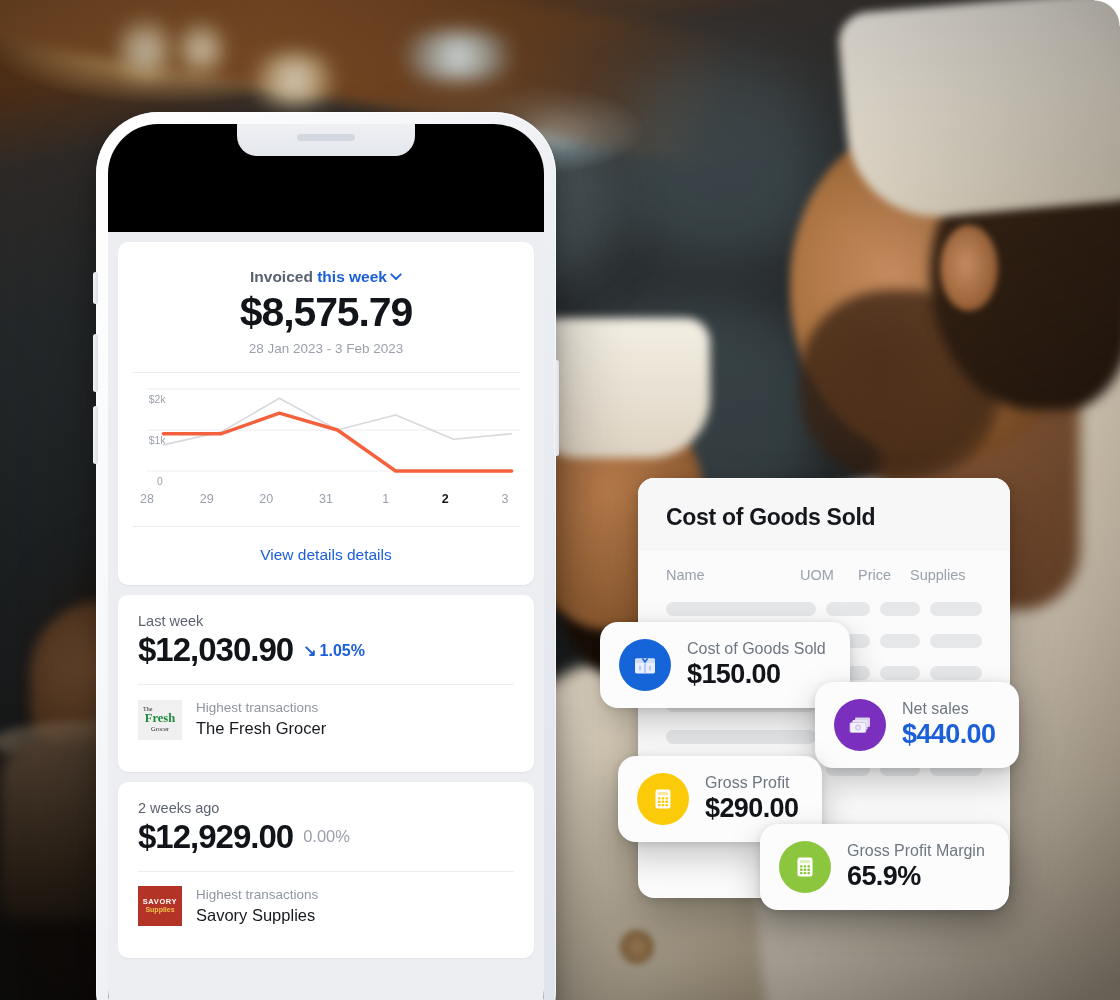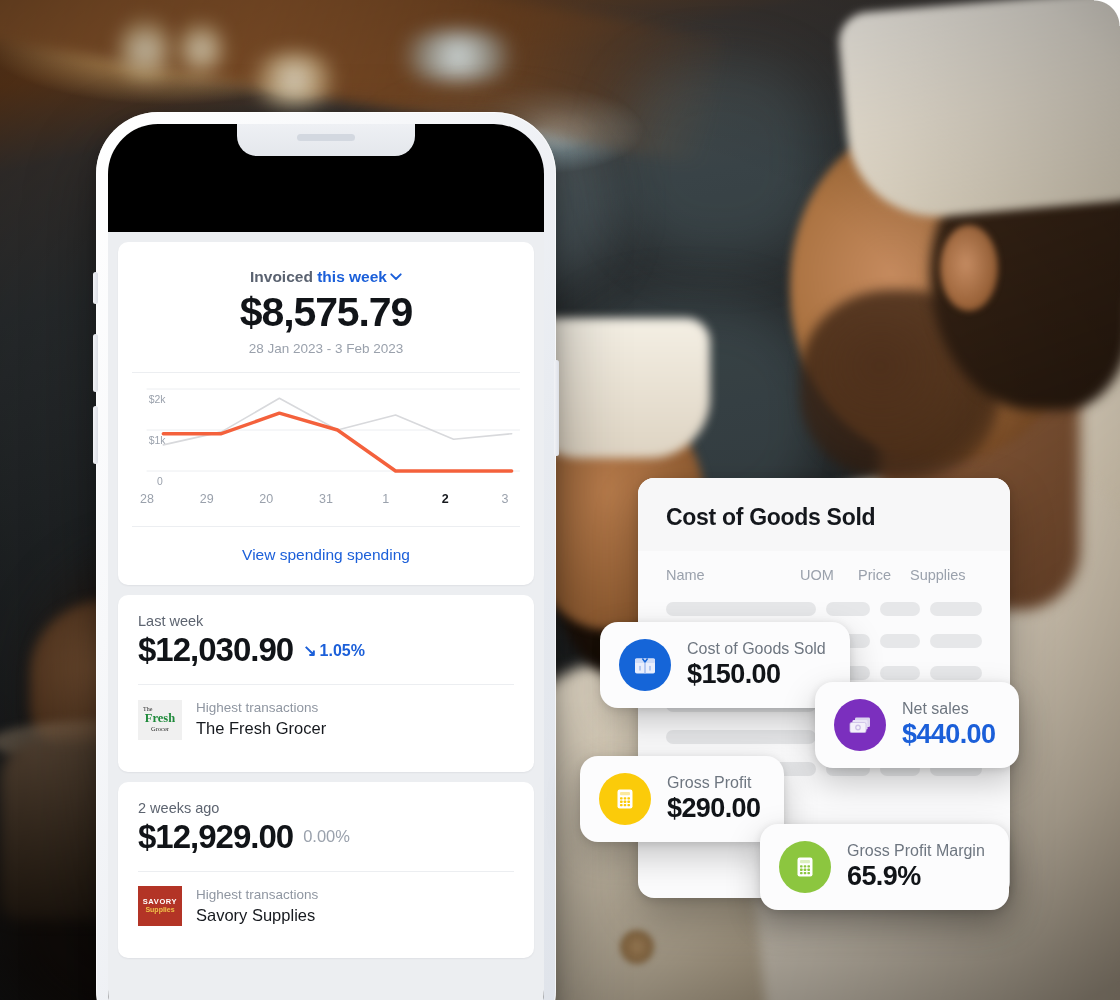"View spending spending" div.view-details { text: spending spending -> details details }
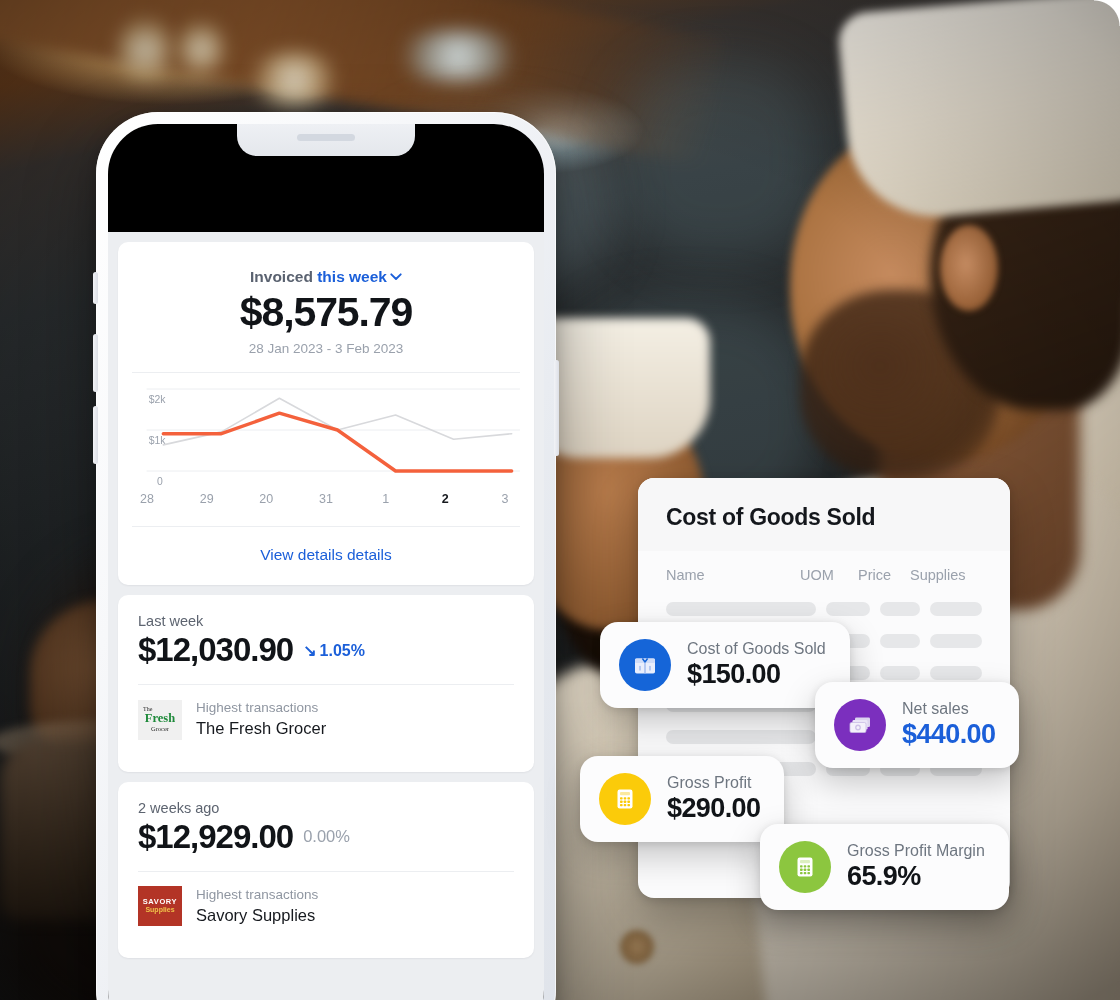"Gross Profit" #card-gp { left: 580px -> 618px }
